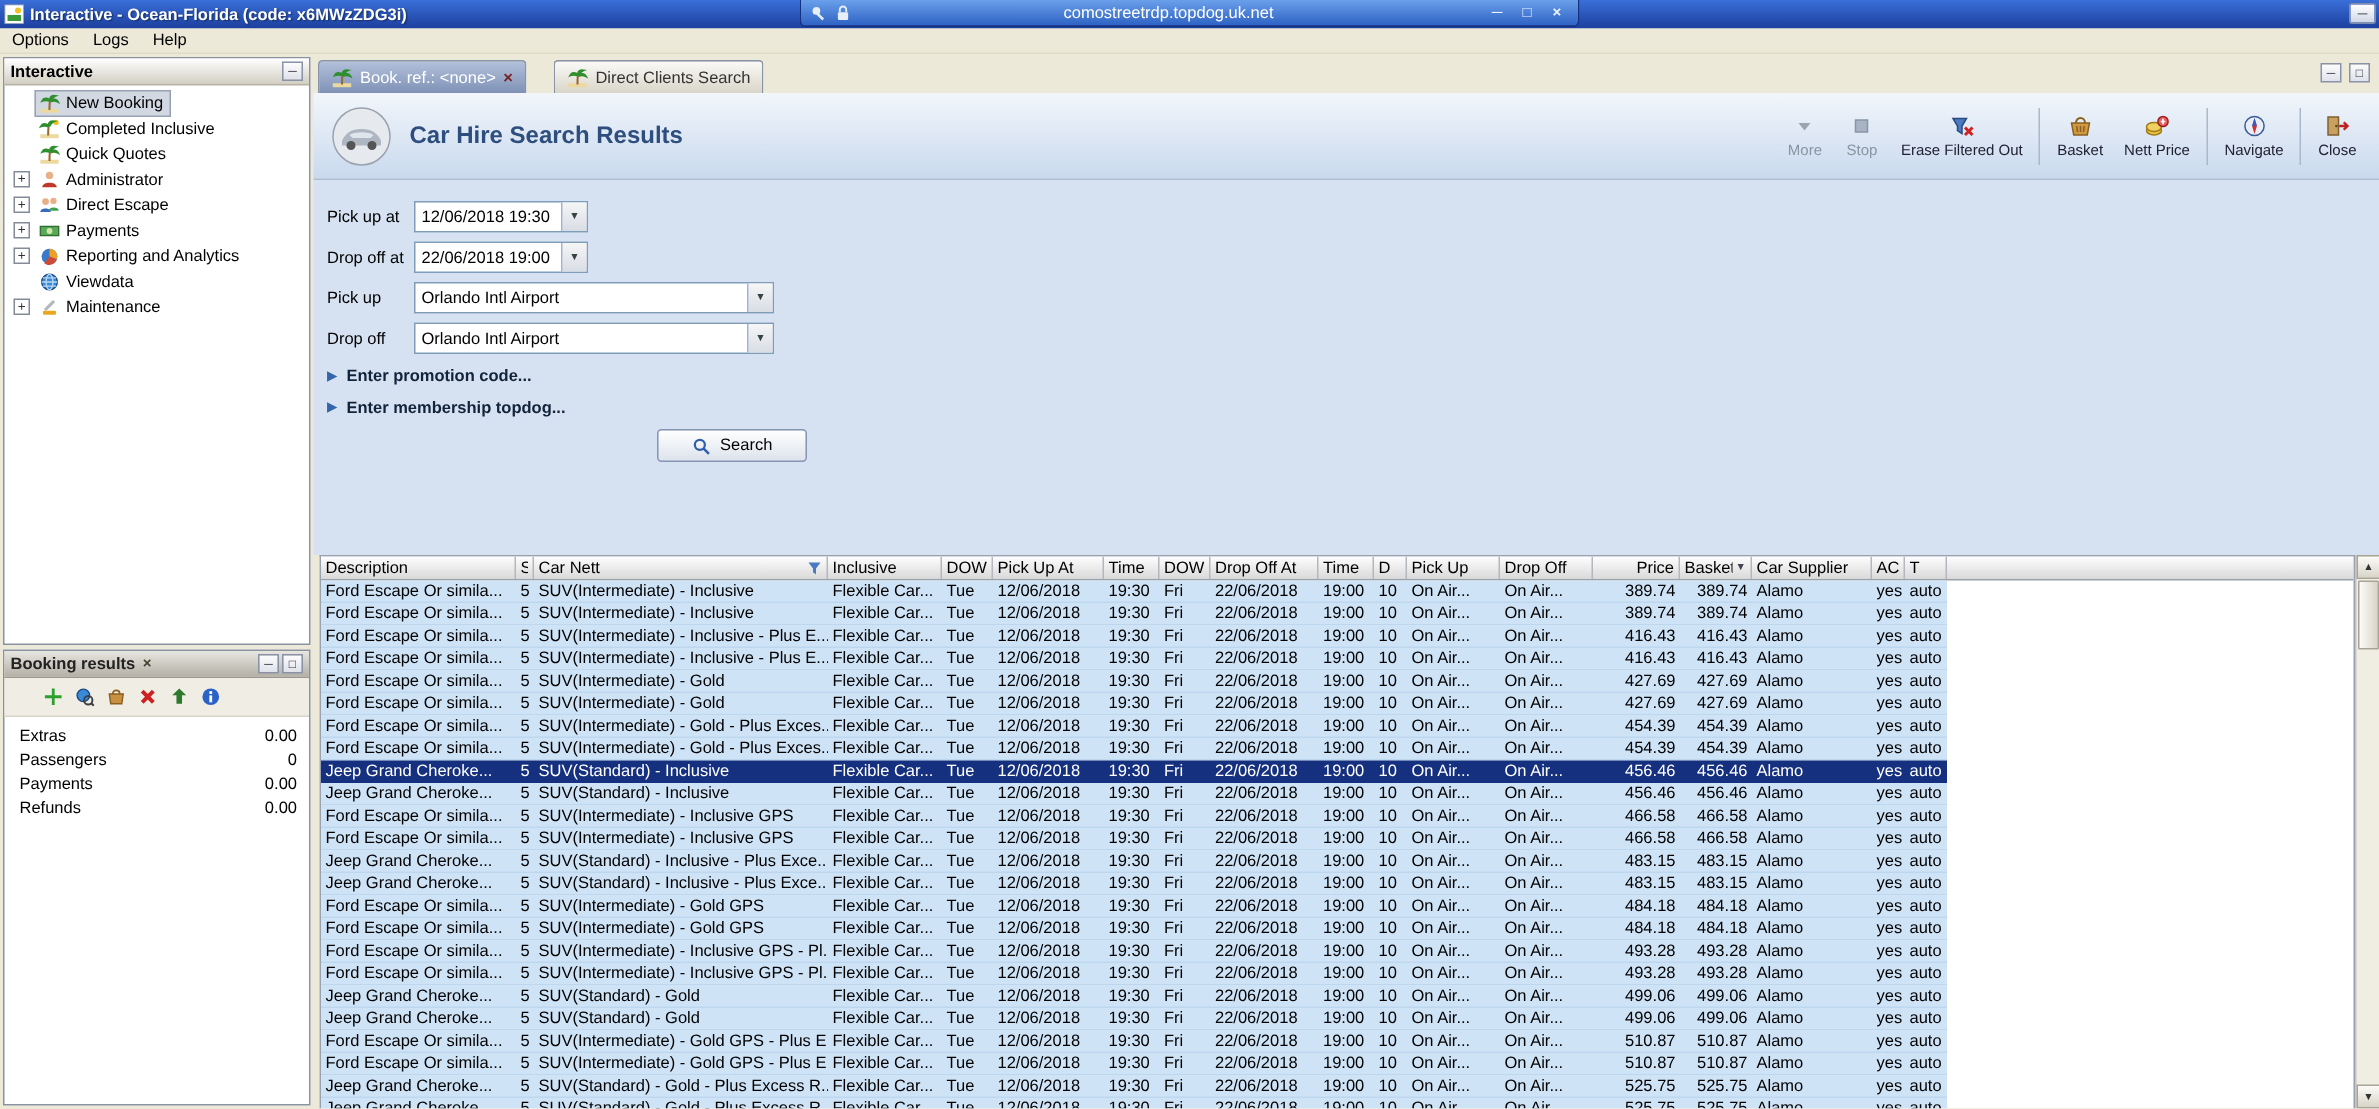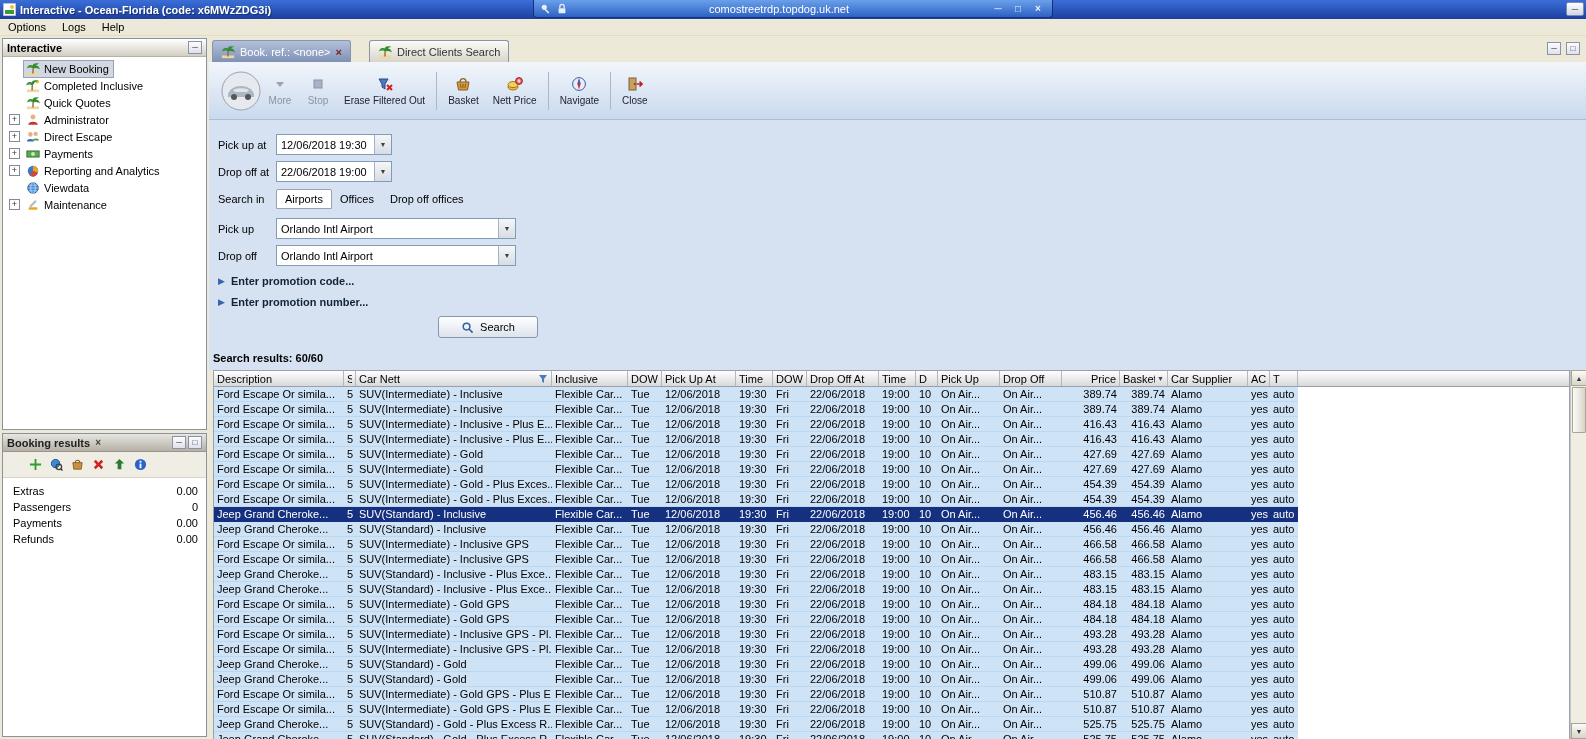"Car Hire Search Results" span { html: none -> <span>Car Hire Search Results</span> }
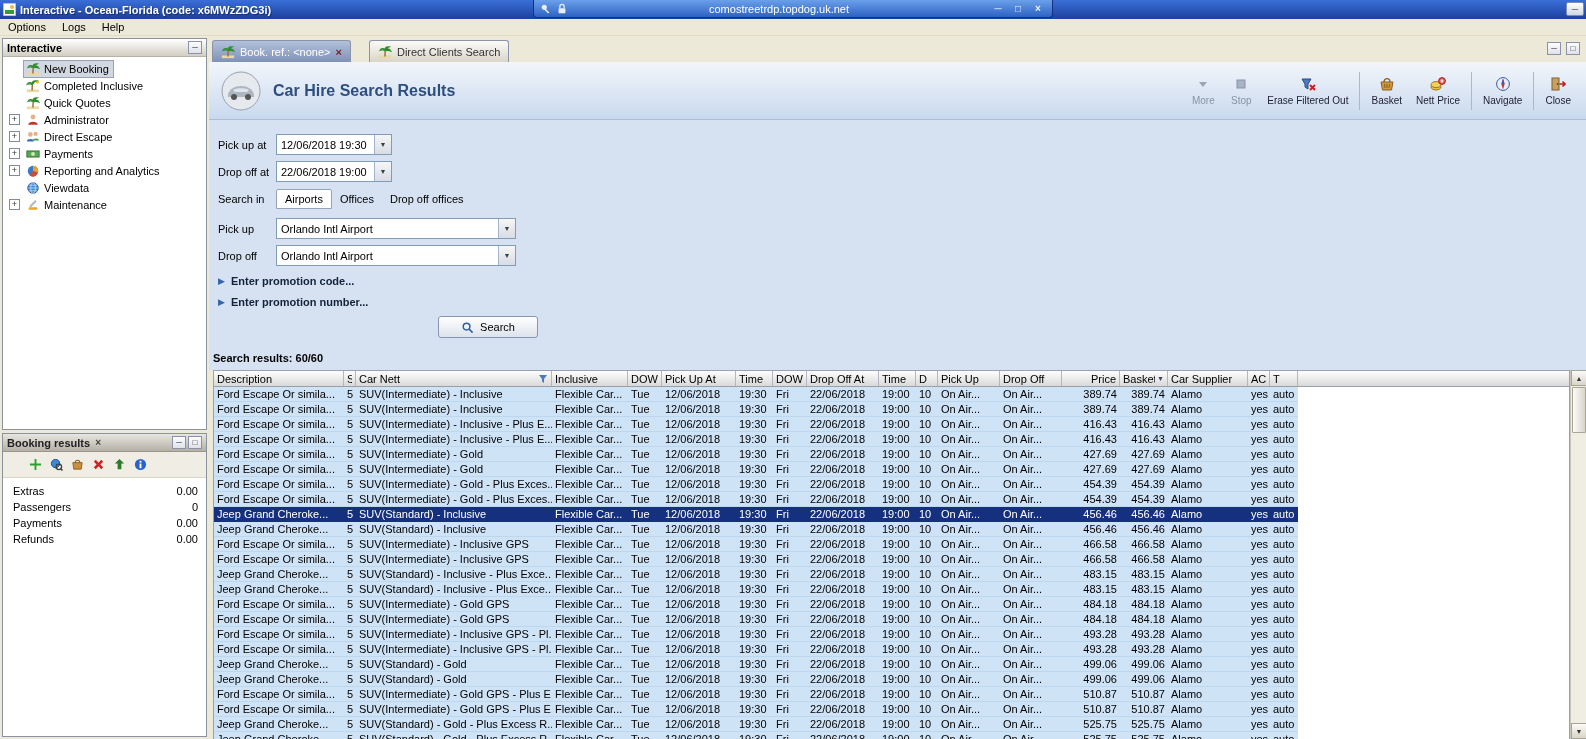"Search in" div.form-row { html: <div> <span>Search in</span> <div> <span>Airports</span> <span>Offices</span> <span>Drop off offices</span> </div> </div> -> none }
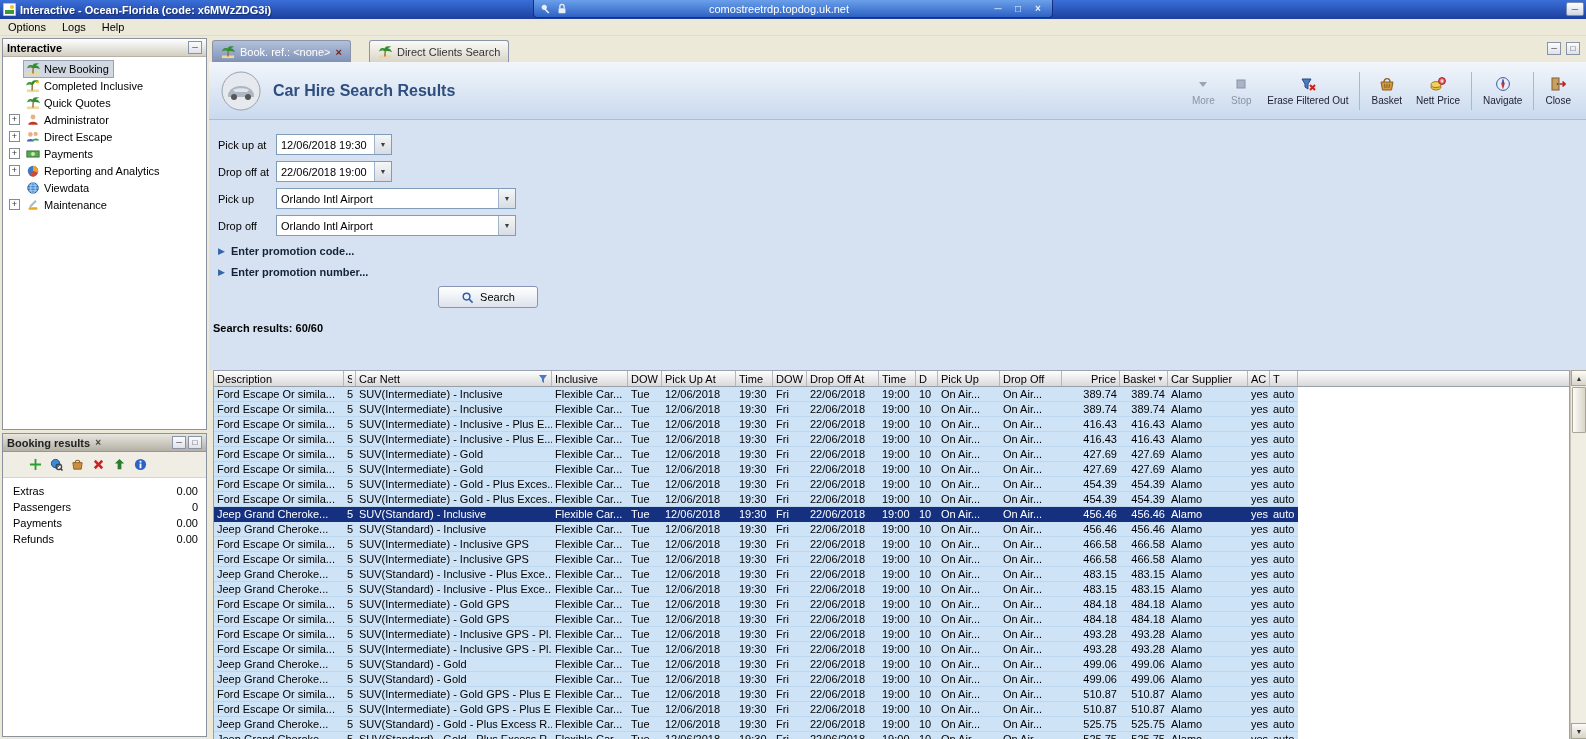"Enter promotion number..." span { text: promotion number -> membership topdog }
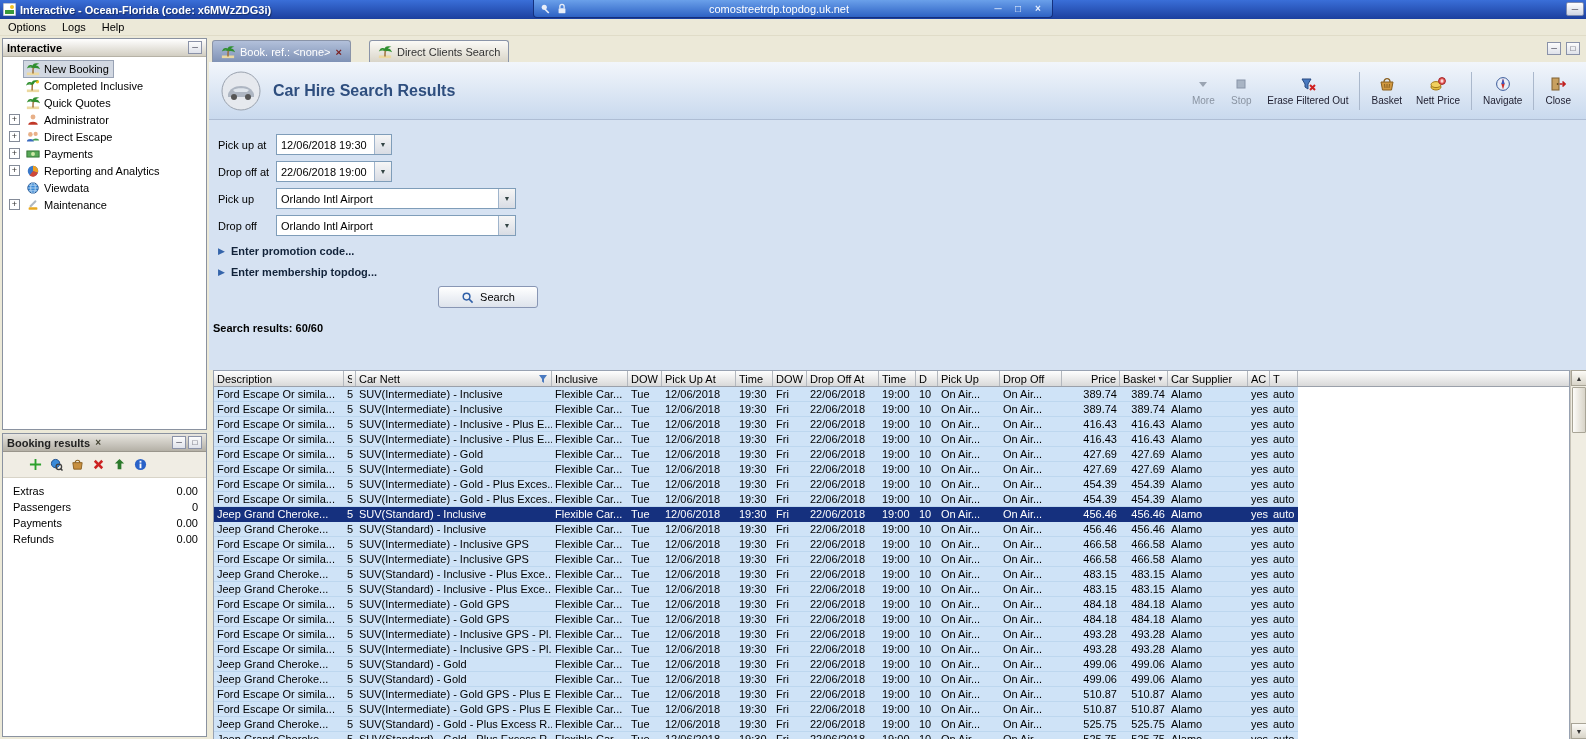"Search results: 60/60" div { html: <div>Search results: 60/60</div> -> none }
